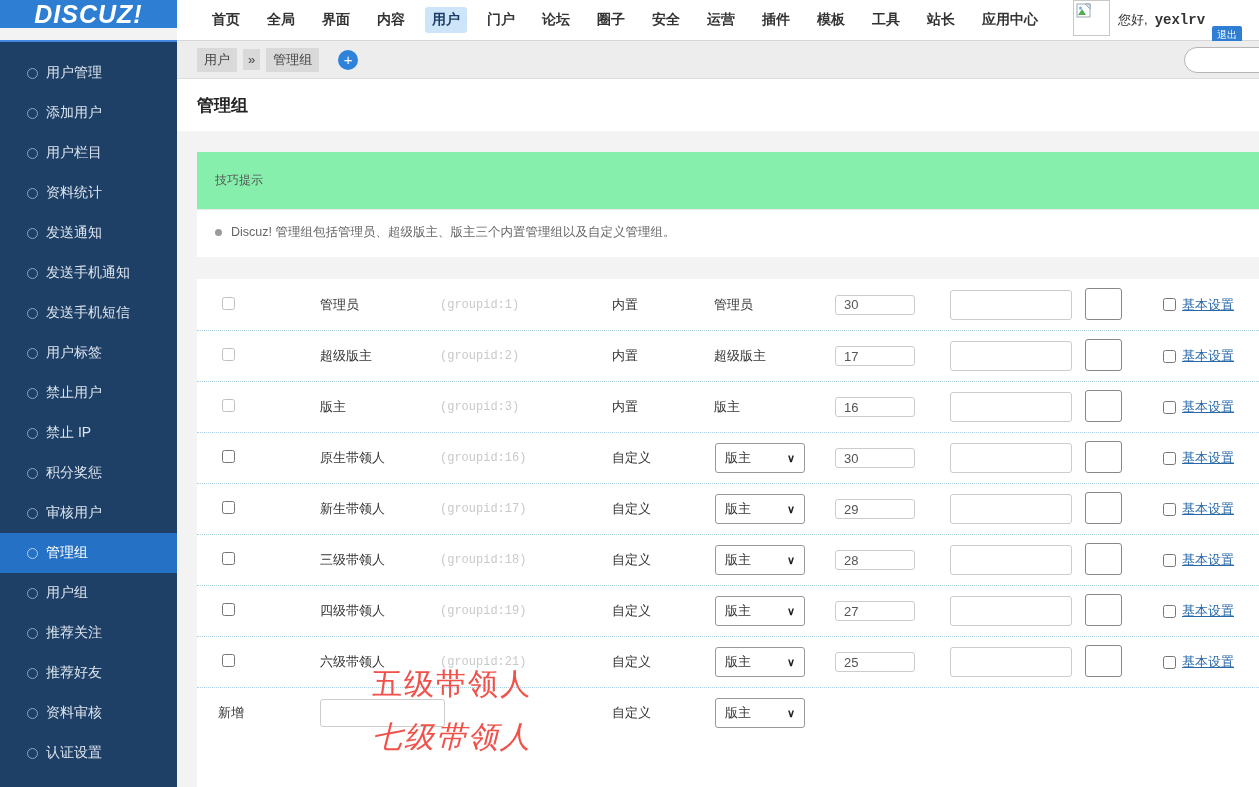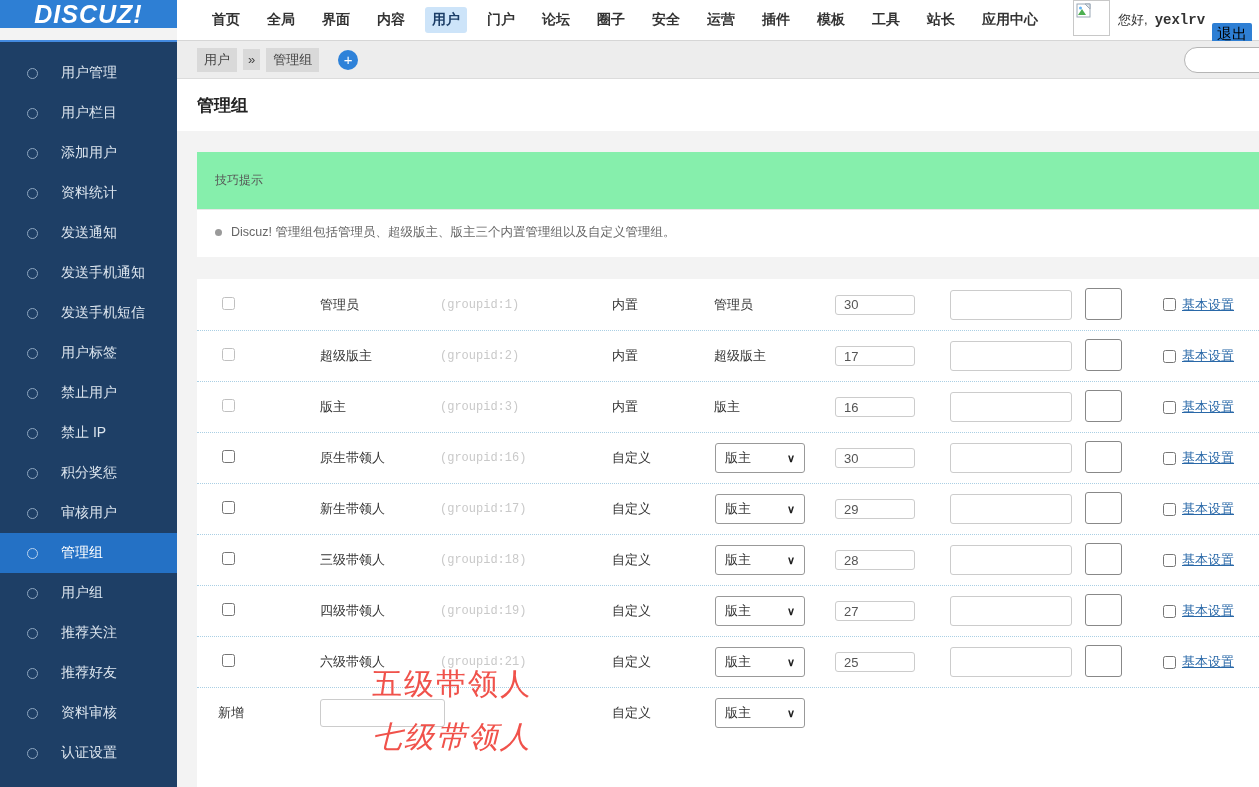"退出" .logout-btn { color: #000000 -> #ffffff; font-size: 15px -> 10px }
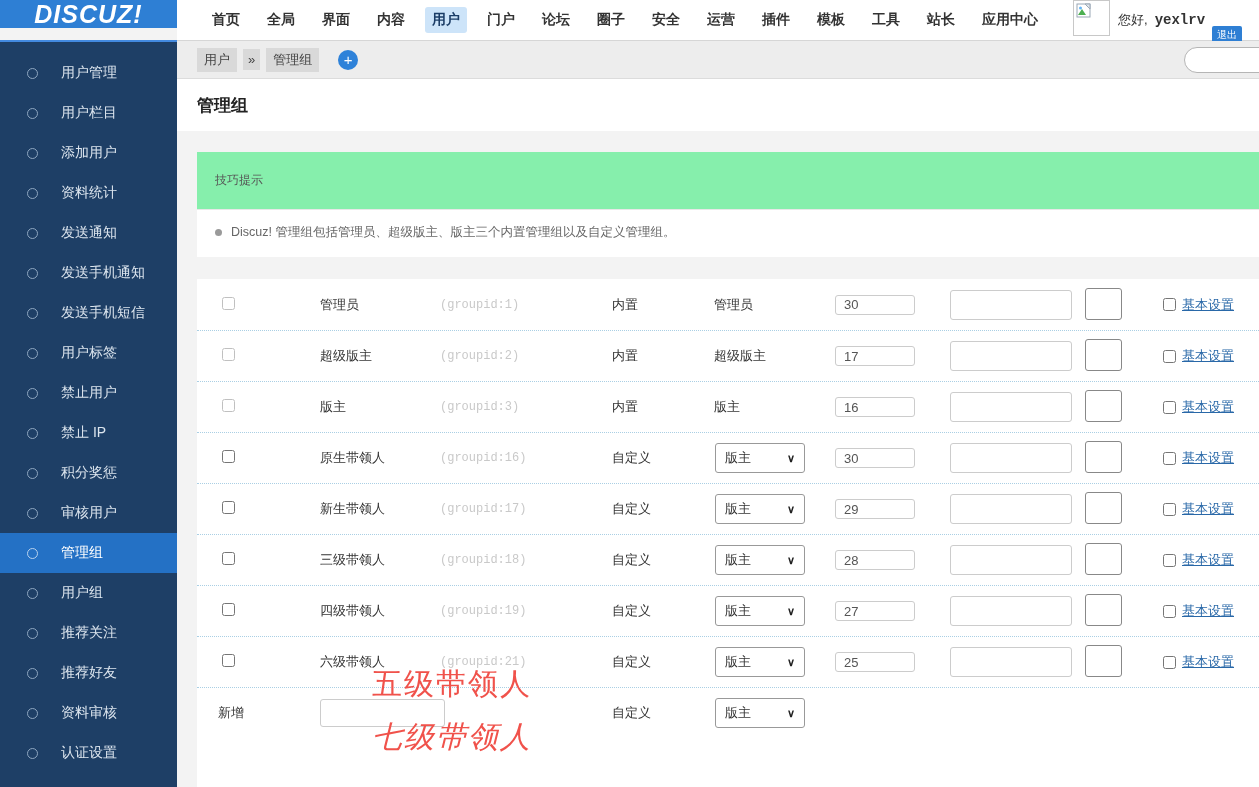"用户管理" .side-item { gap: 23px -> 8px }
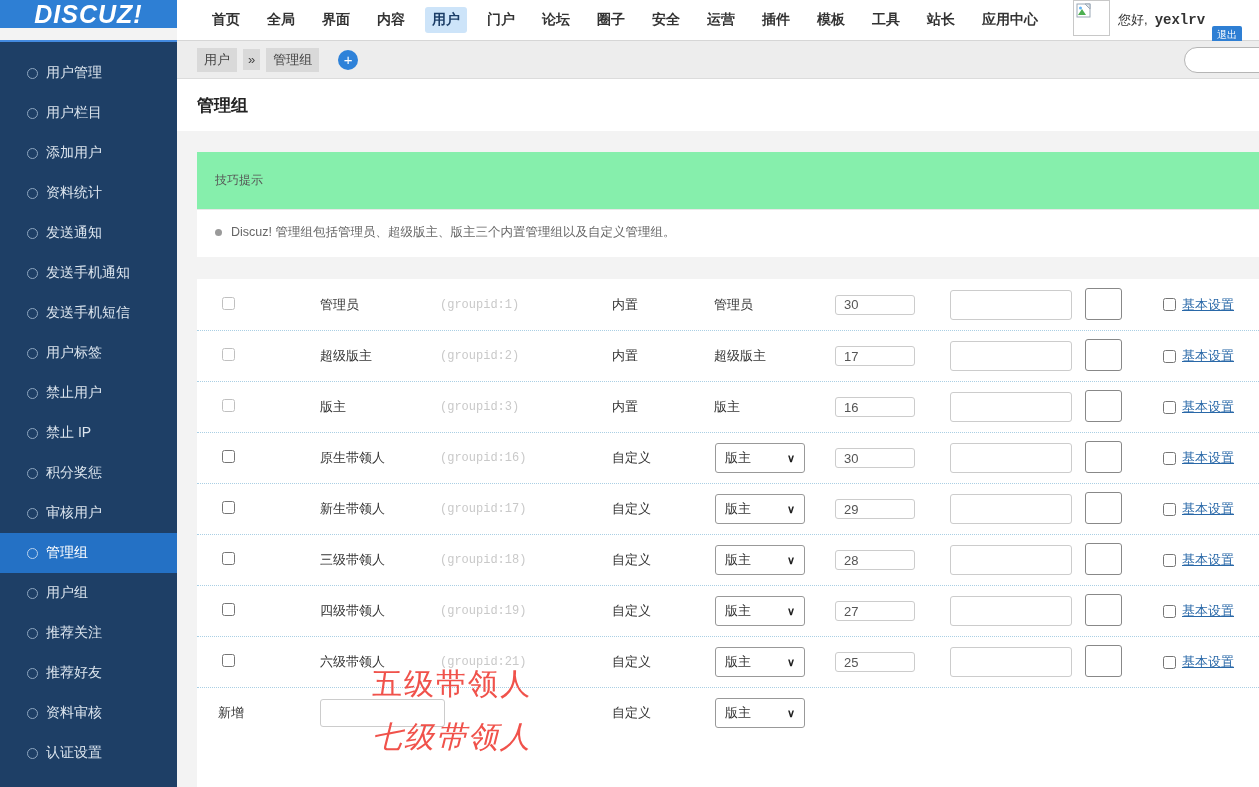"用户栏目" div.side-item { order: before "添加用户" -> after "添加用户" }
